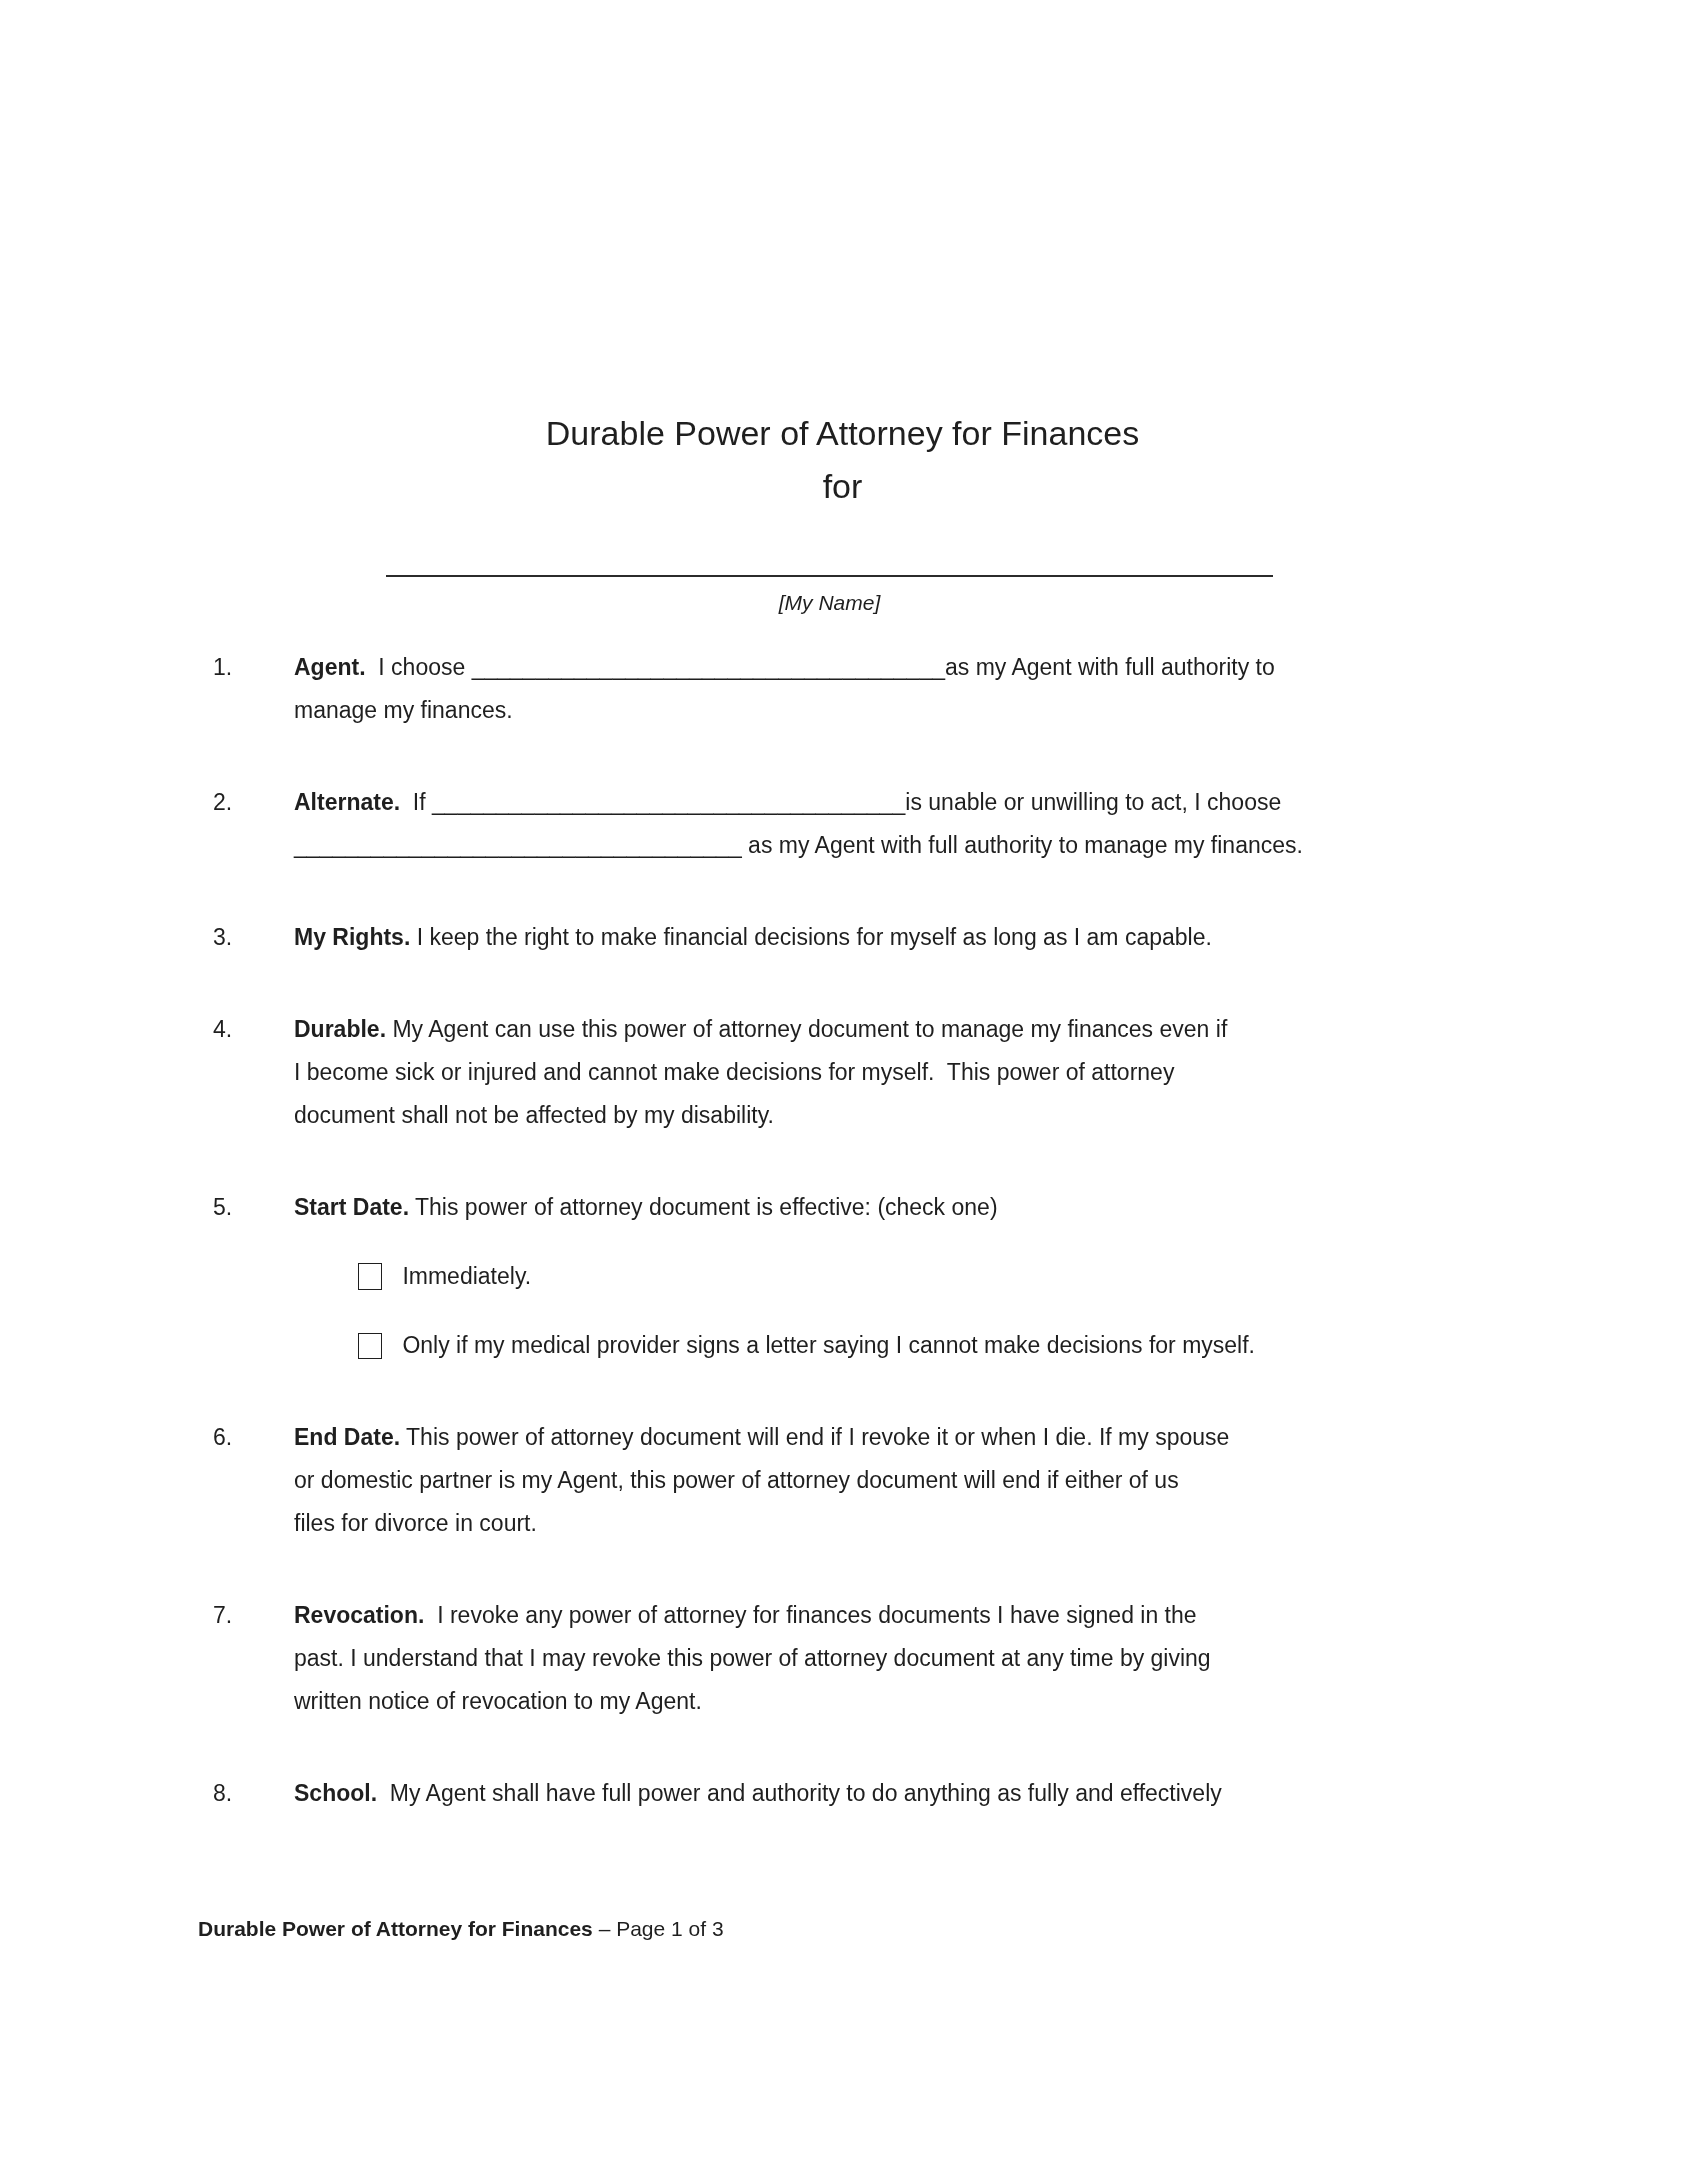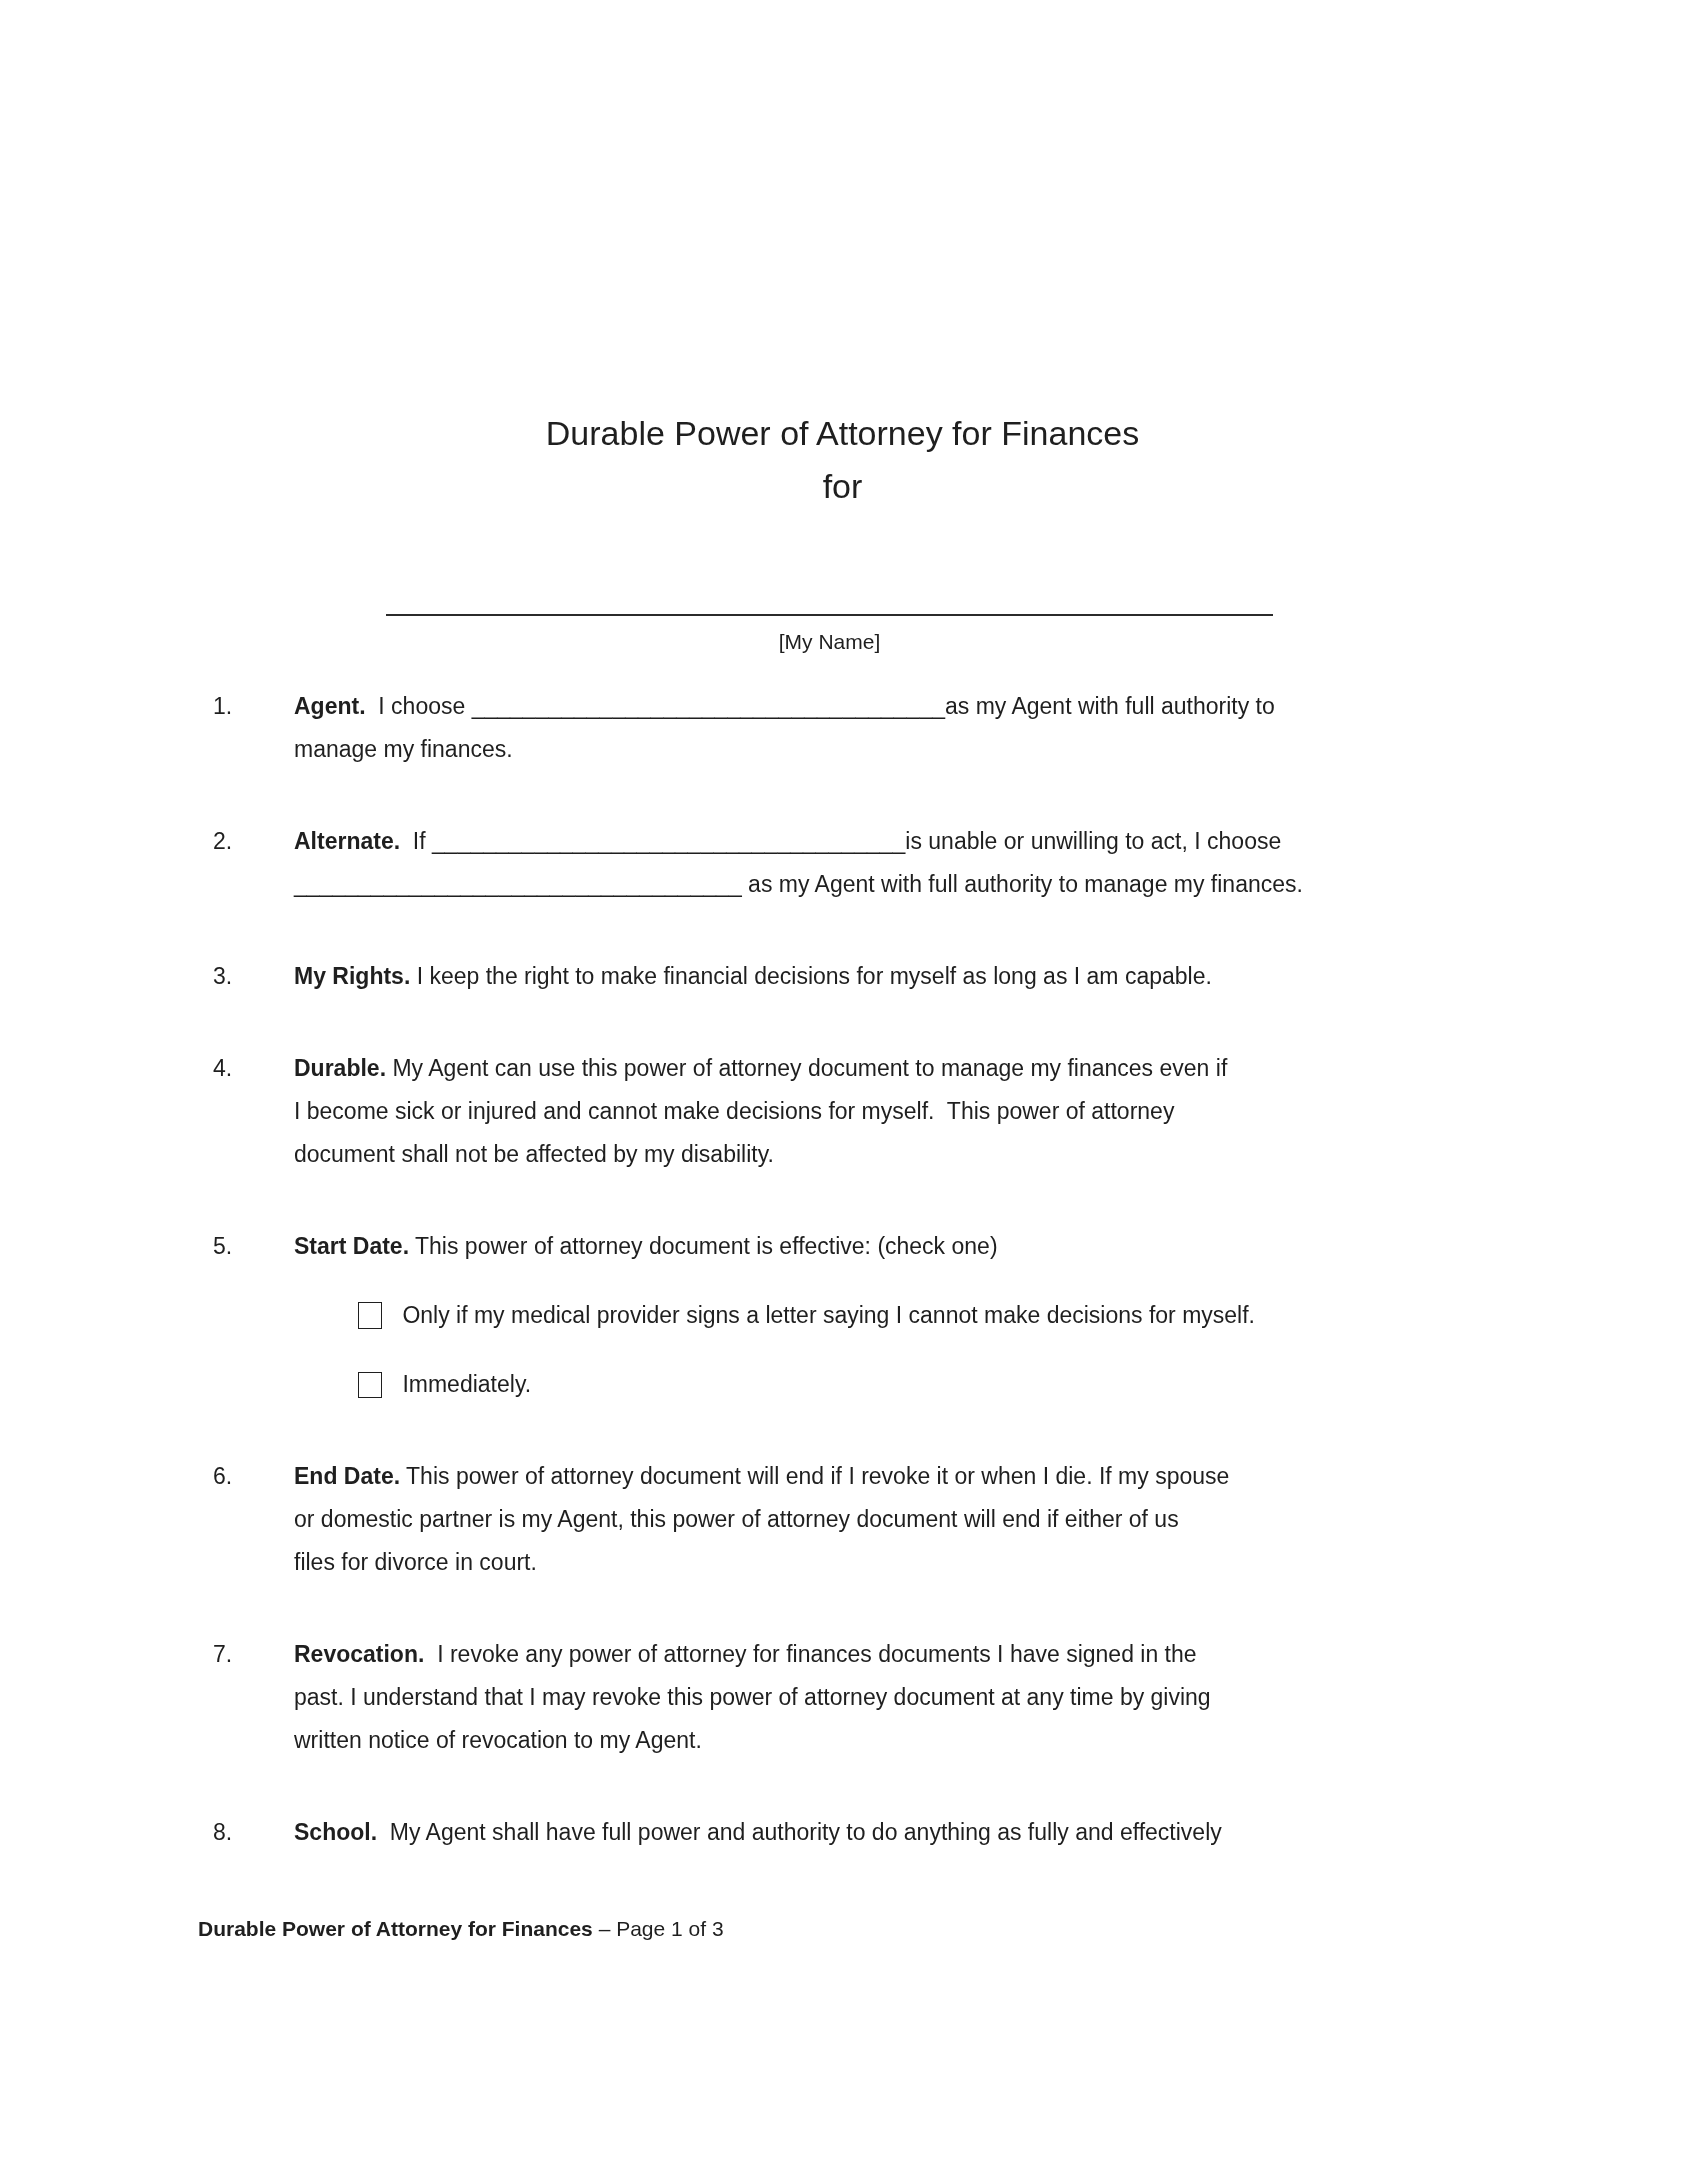"[My Name]" .name-block { font-style: none -> italic; margin-top: 101px -> 62px }
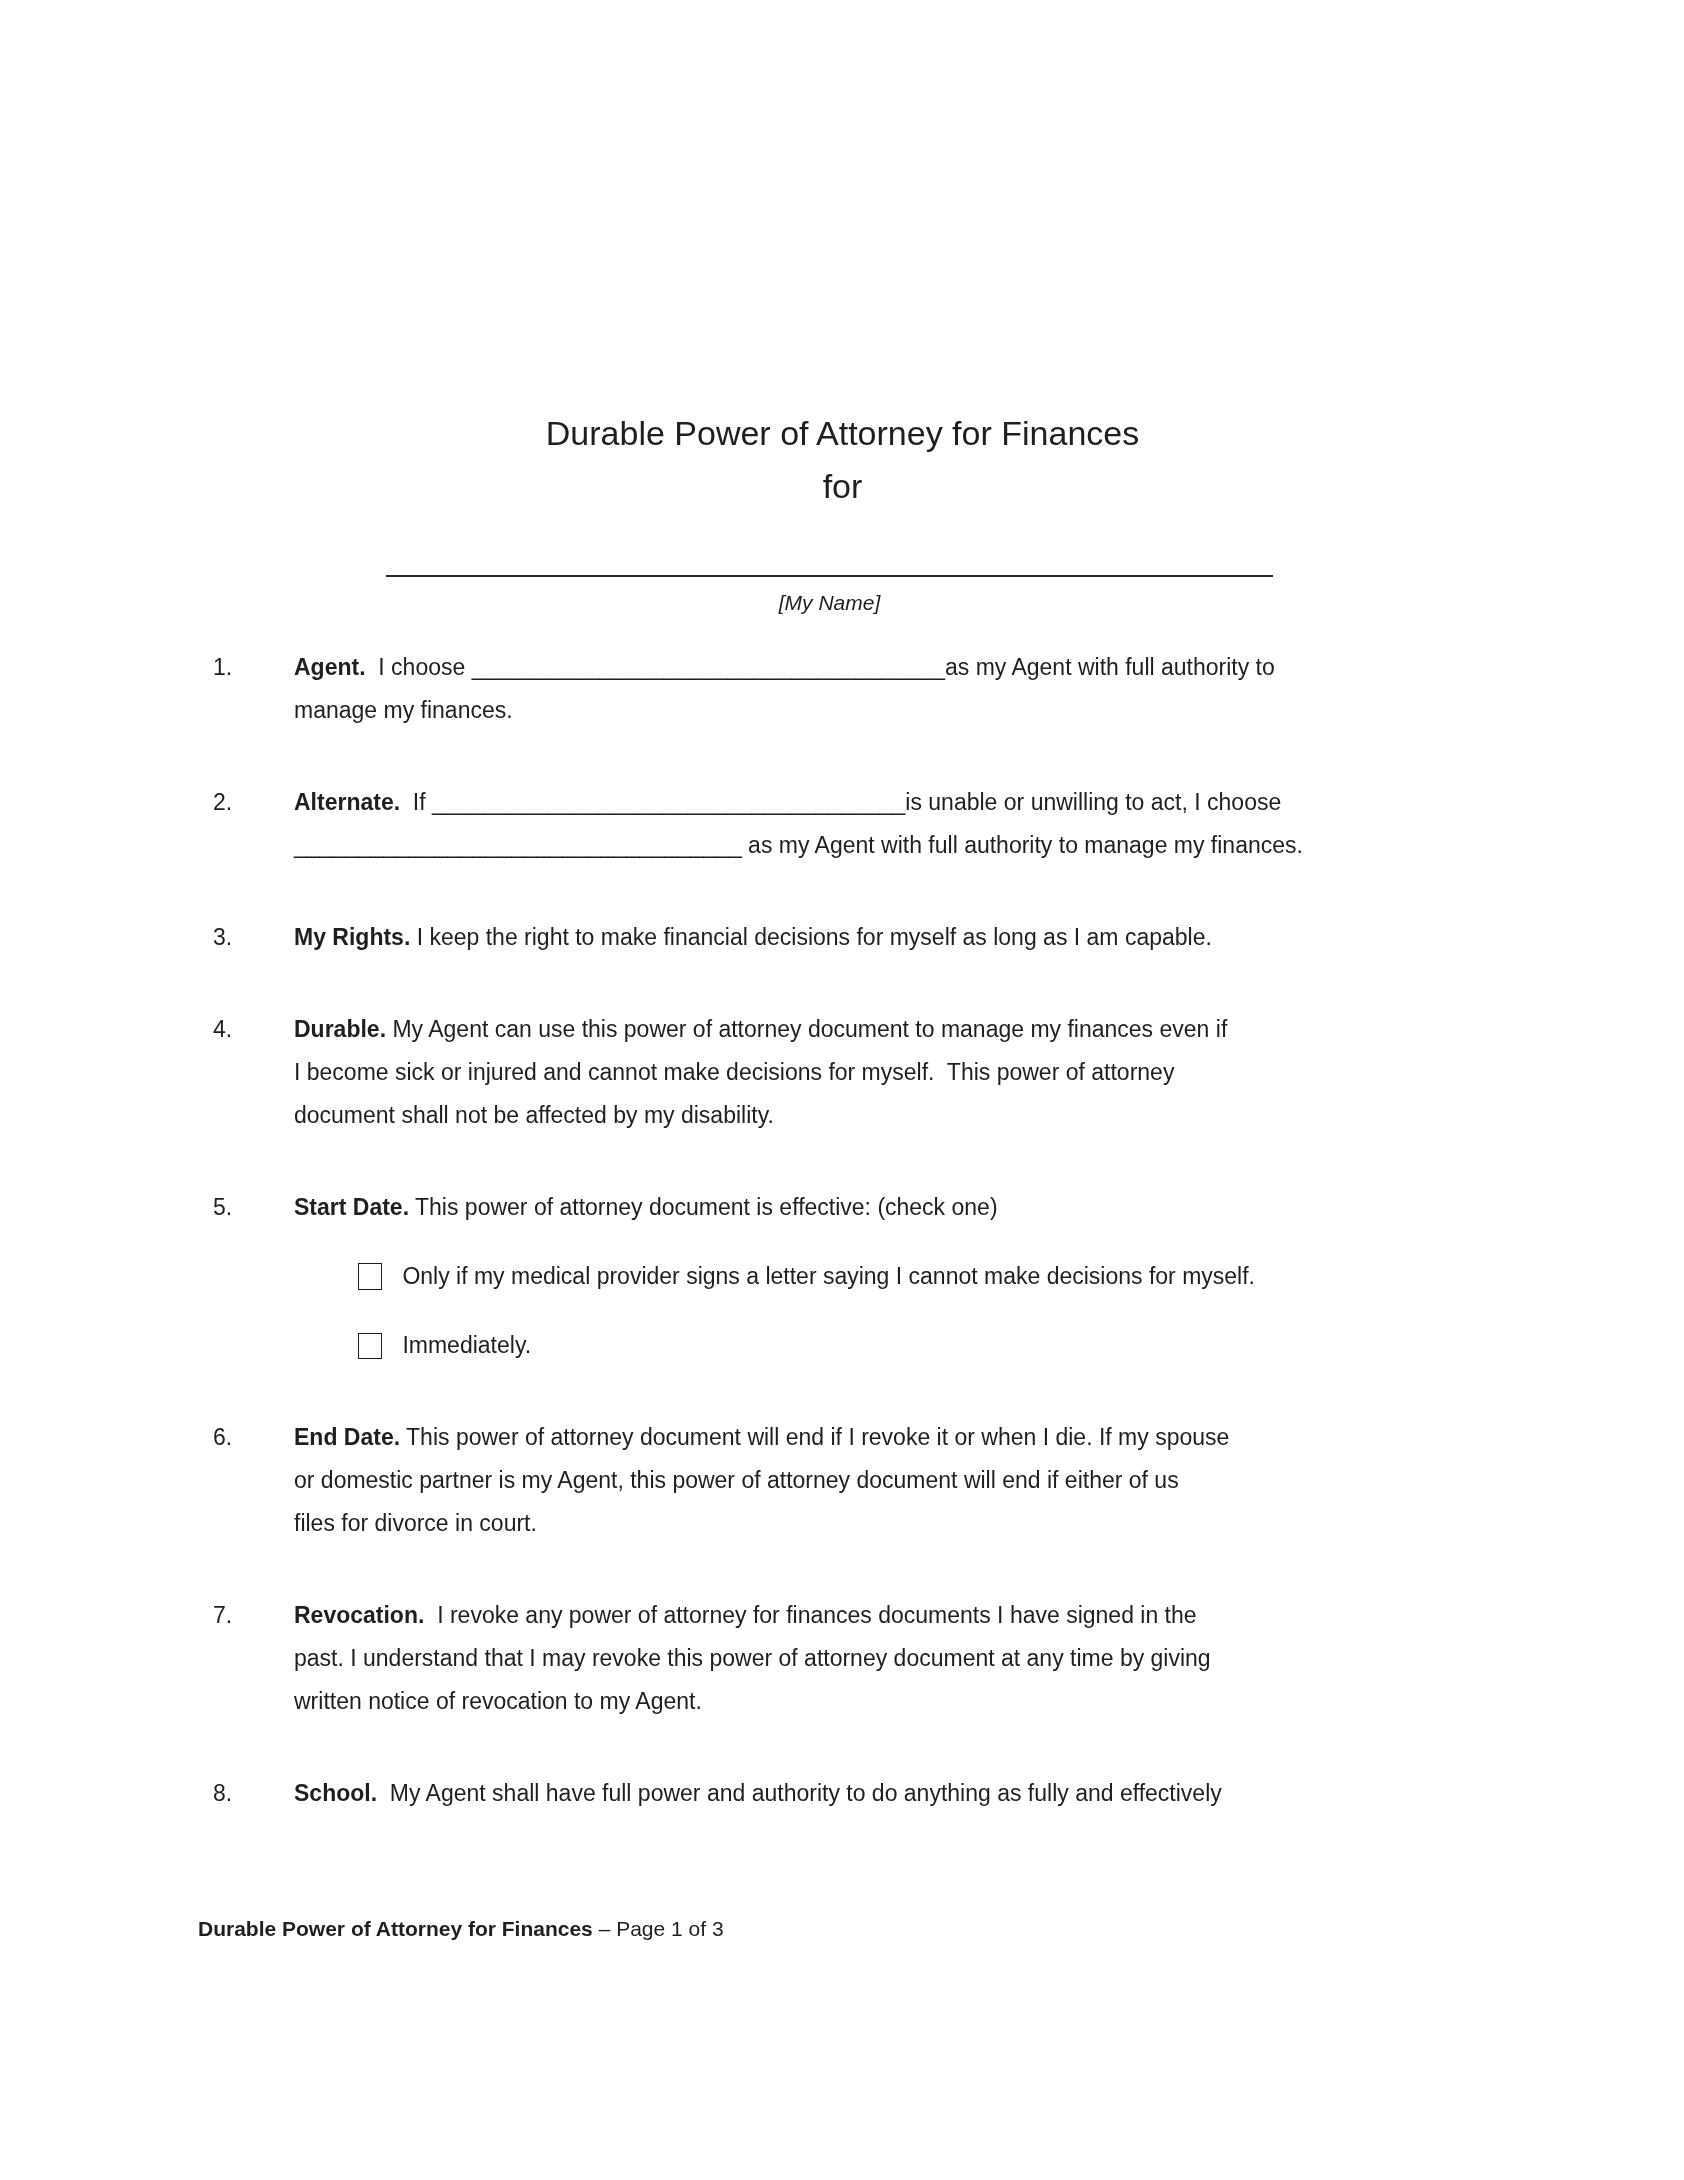"Only if my medical provider" div.option-row { order: before "Immediately." -> after "Immediately." }
